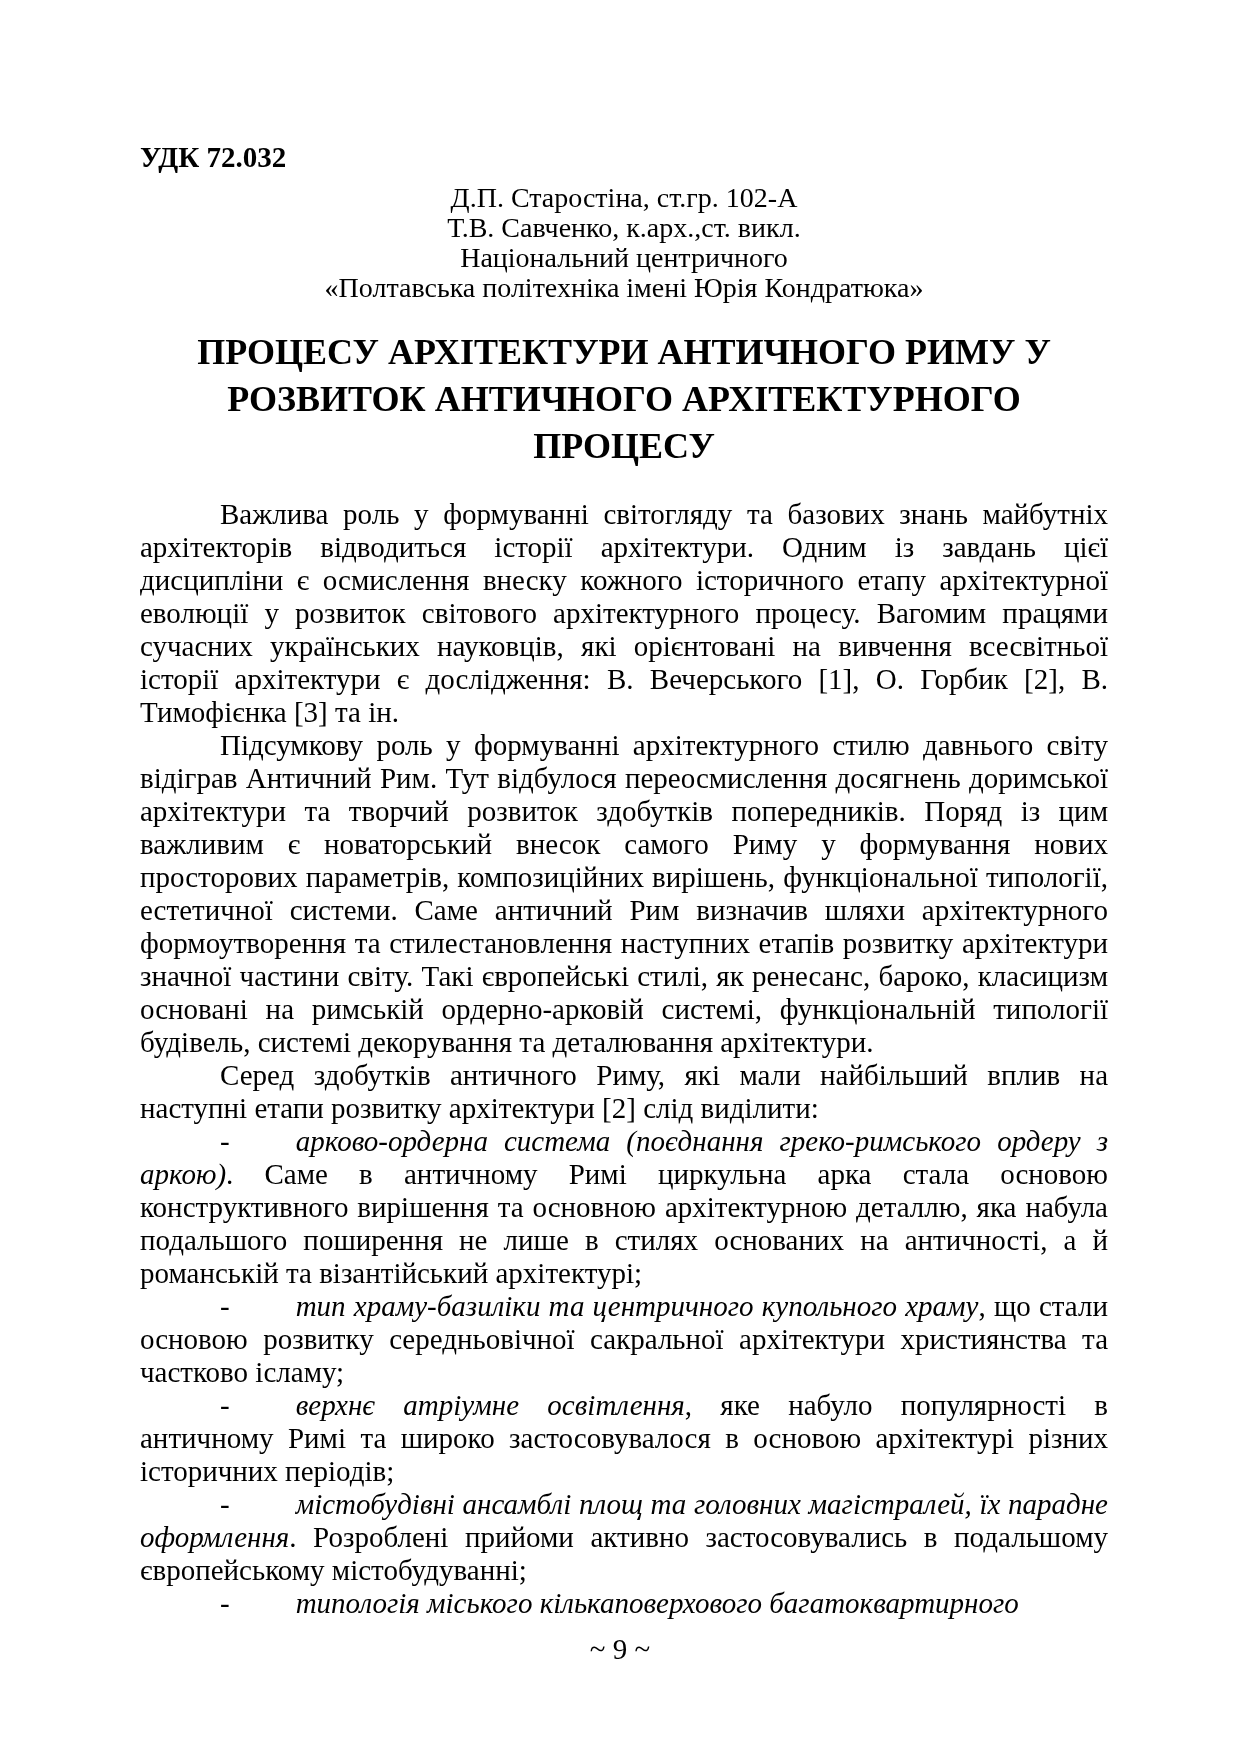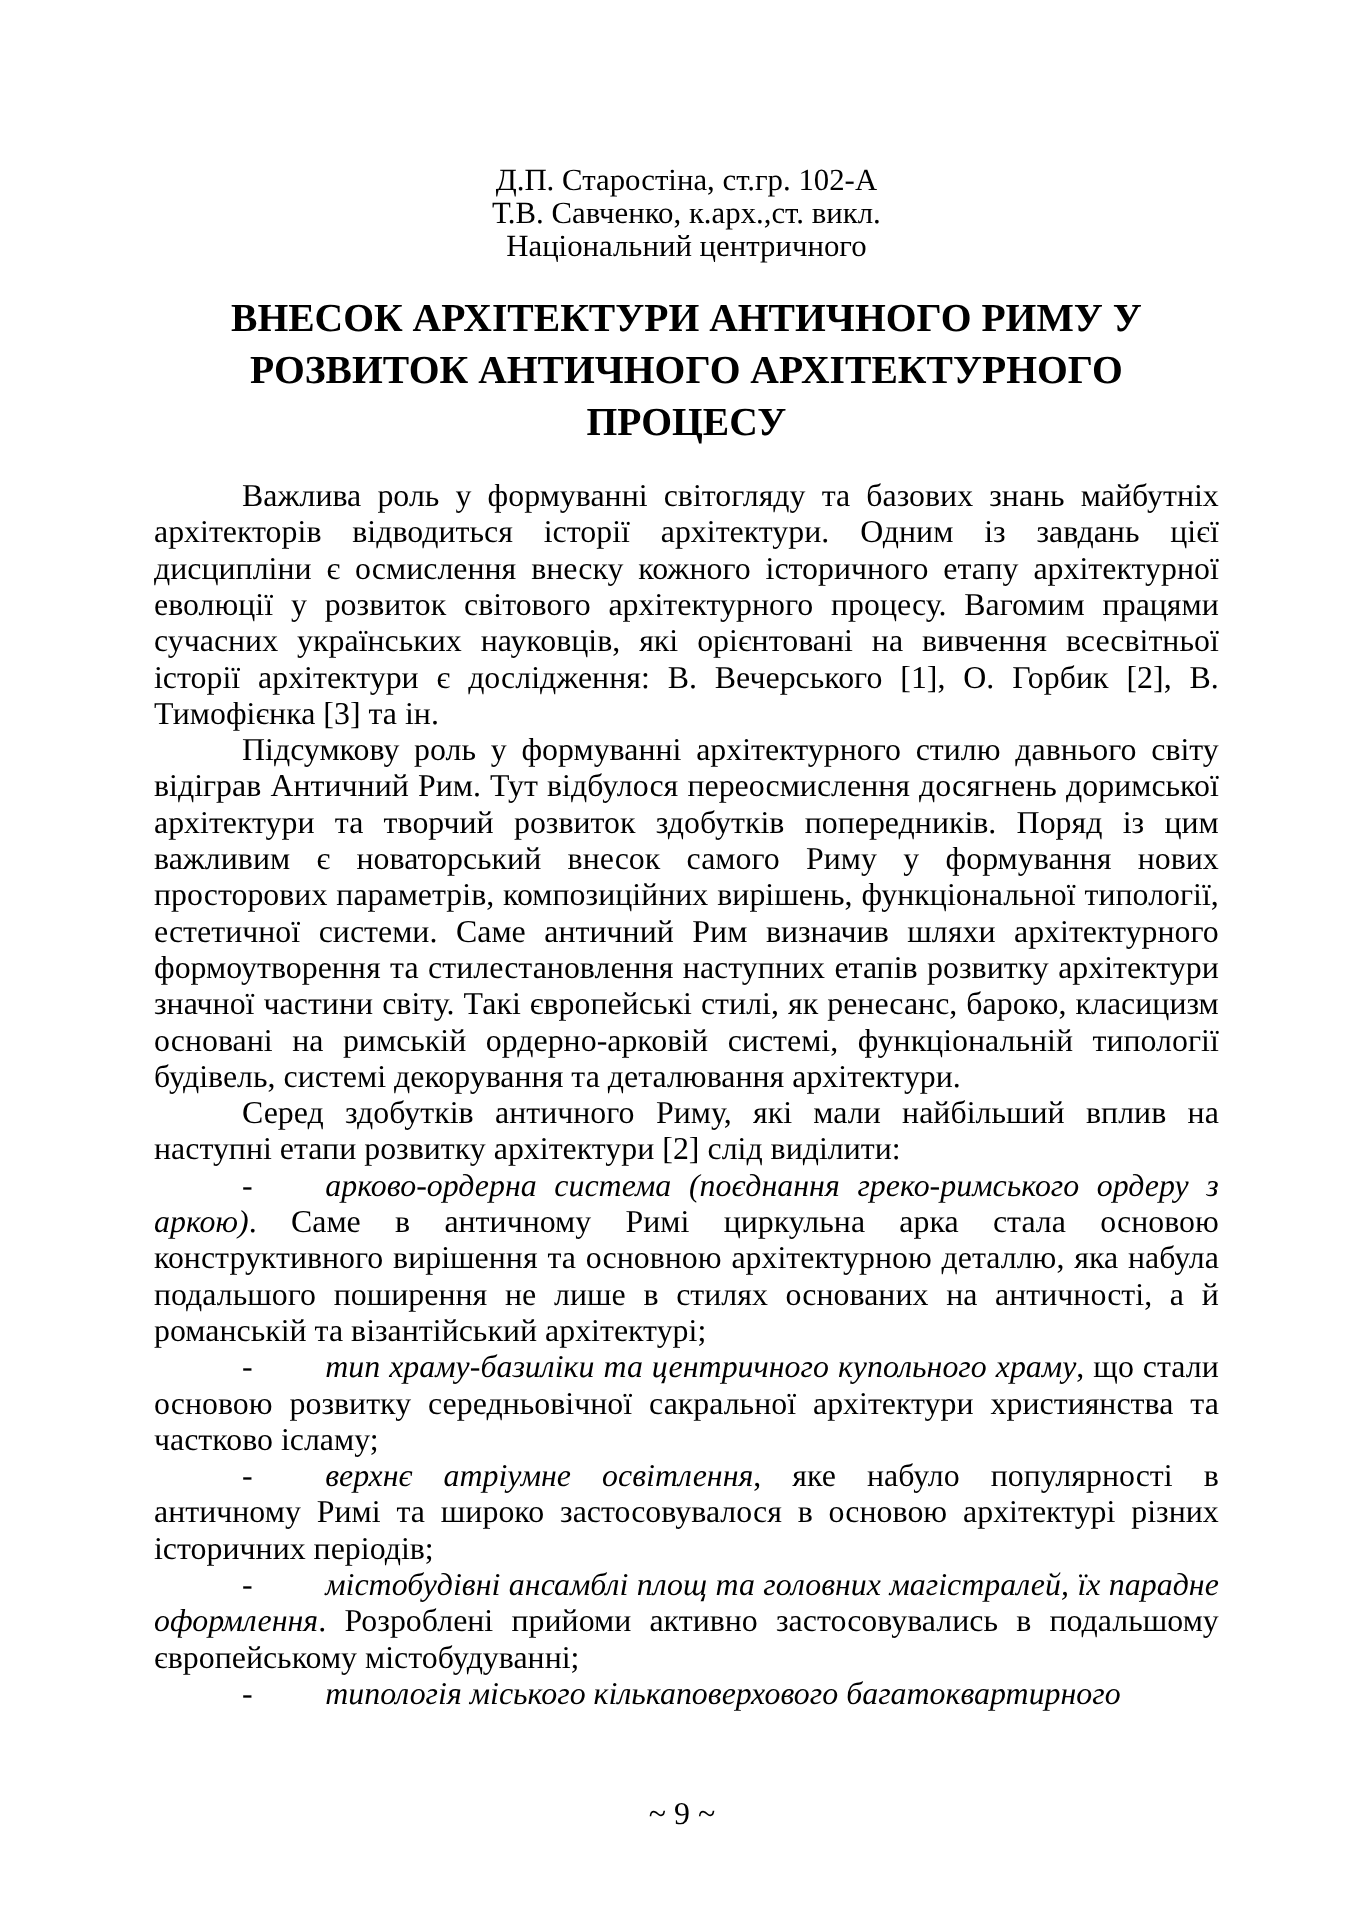"УДК 72.032" div.udc { html: none -> <div>УДК 72.032</div> }
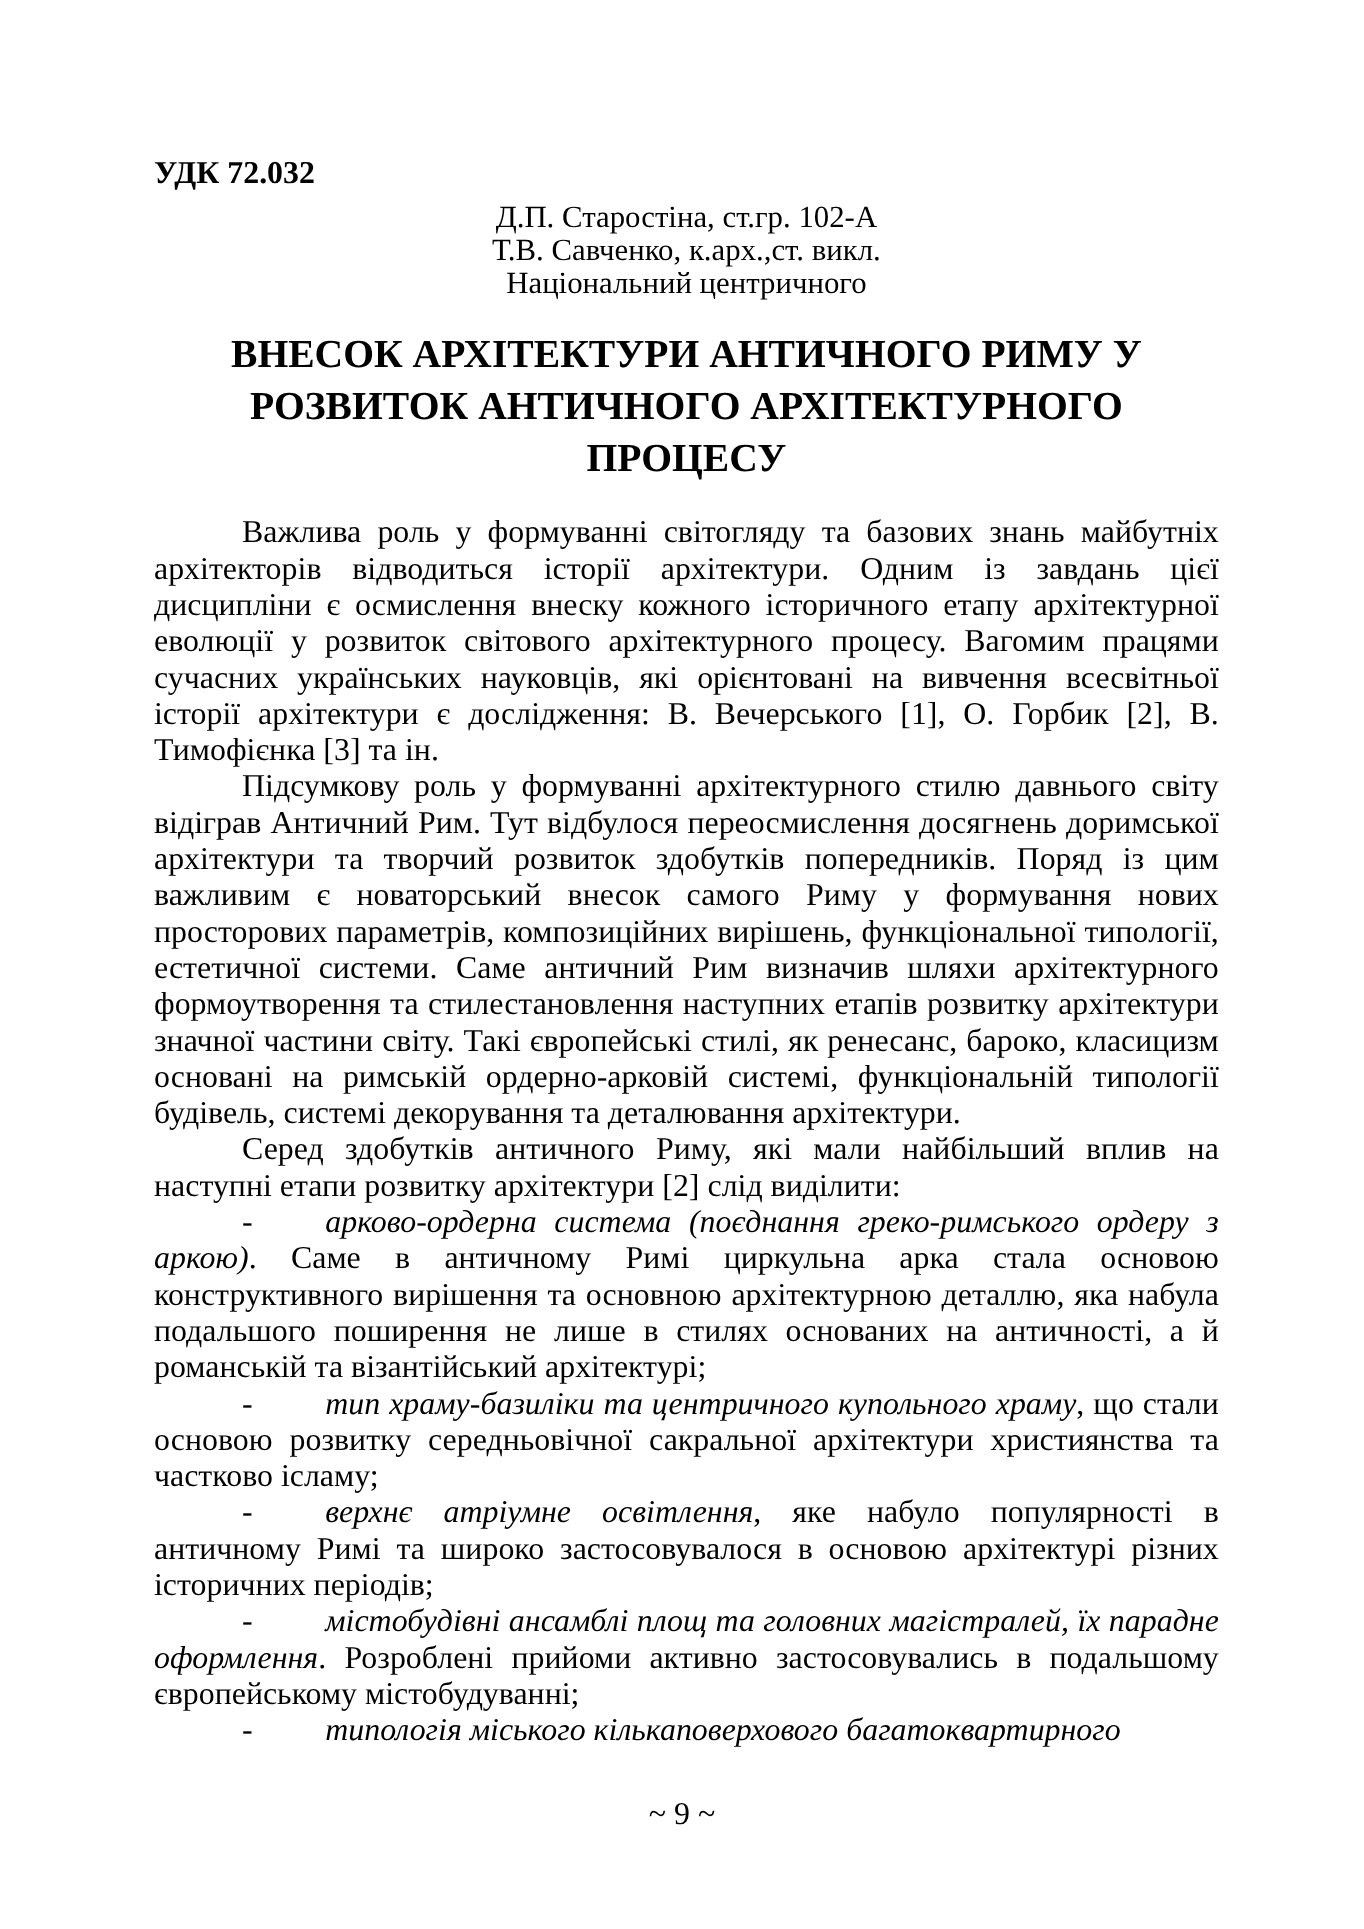"«Полтавська політехніка імені Юрія" div { html: none -> <div>«Полтавська політехніка імені Юрія Кондратюка»</div> }
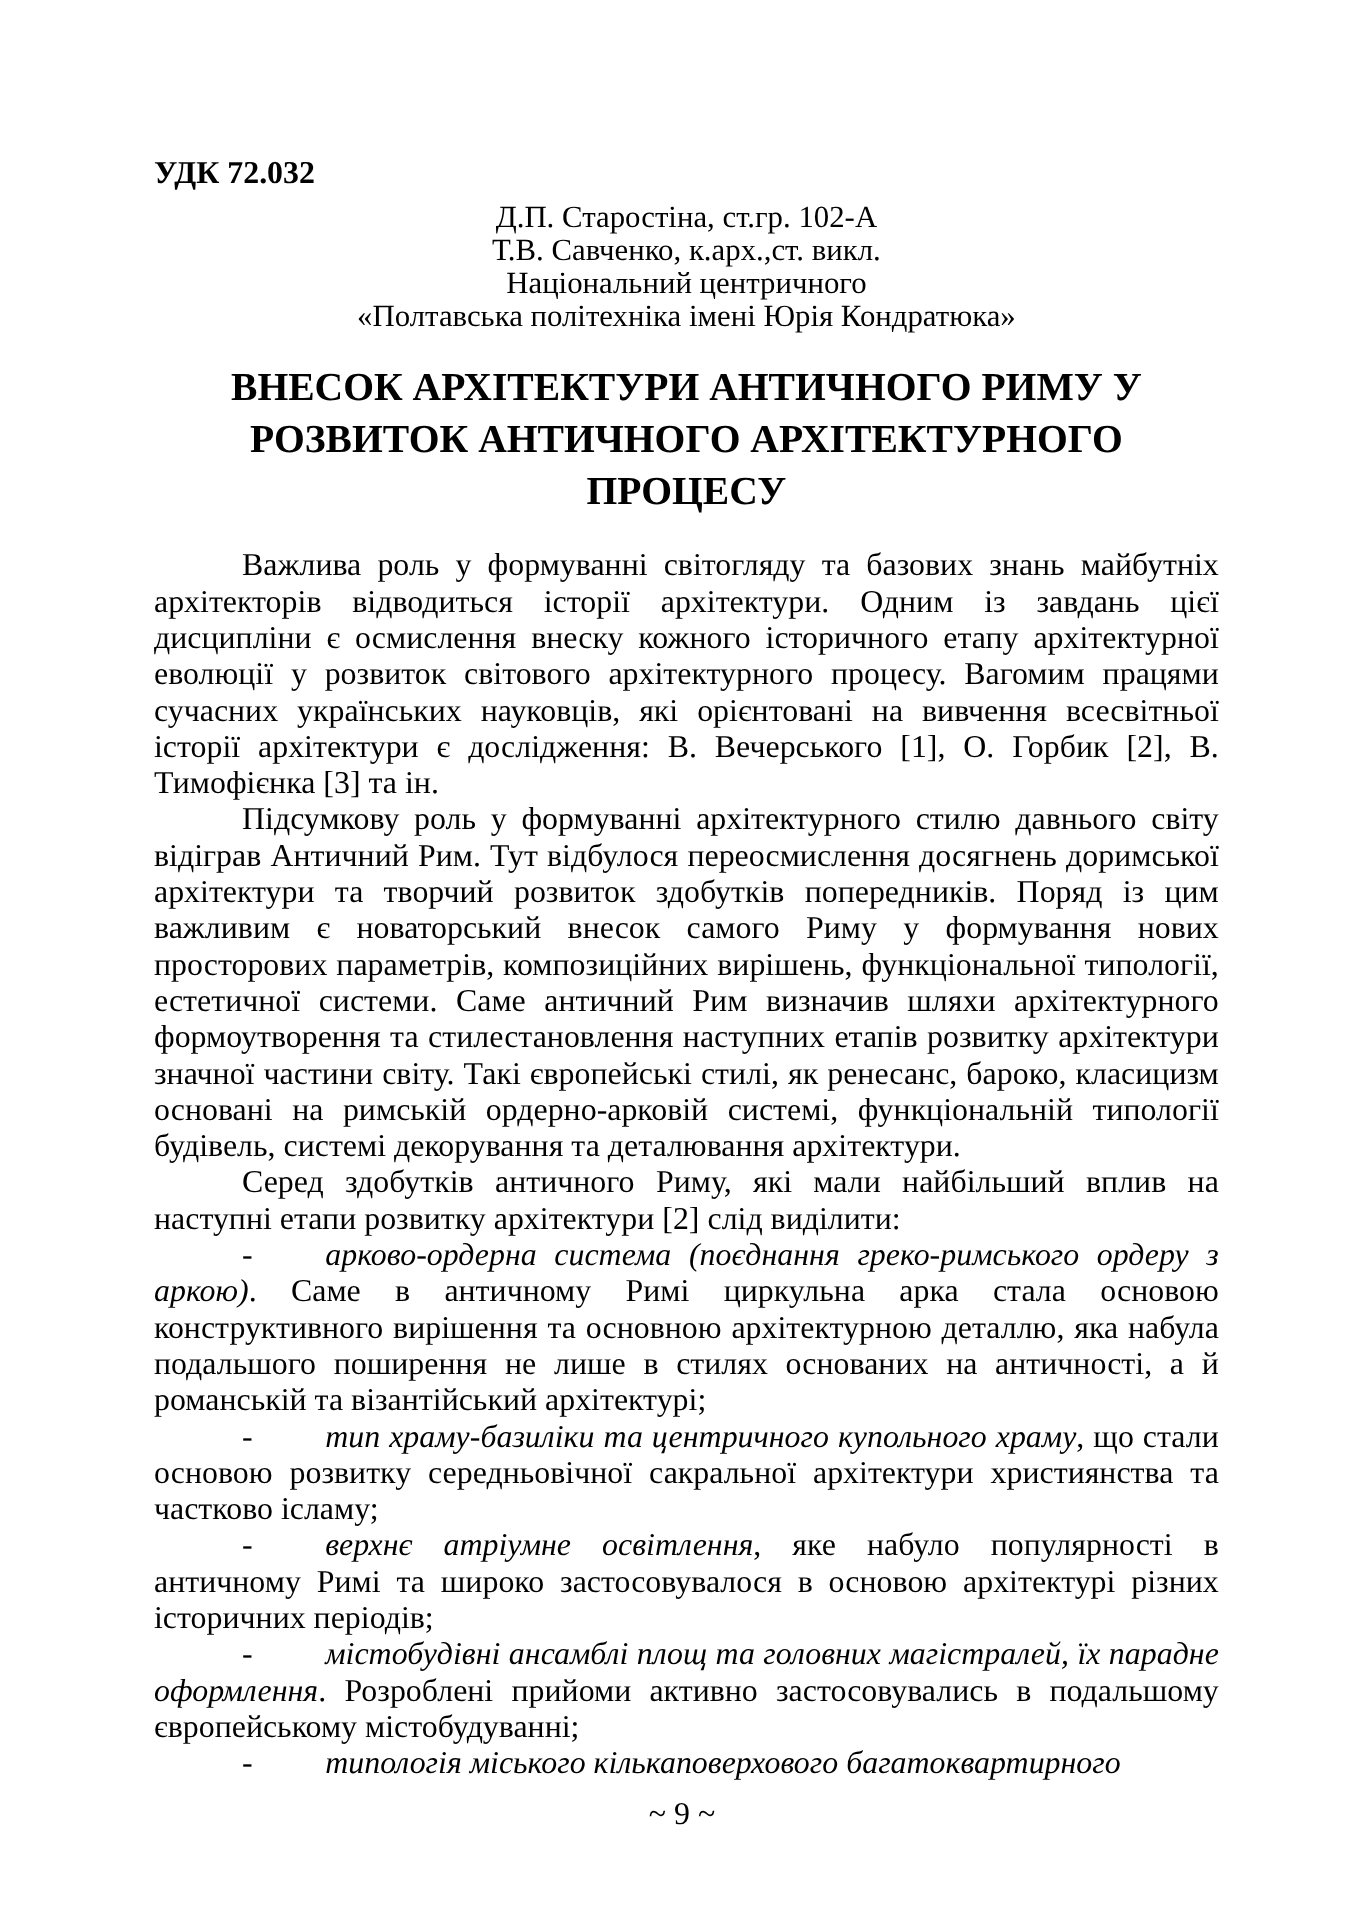"ВНЕСОК АРХІТЕКТУРИ АНТИЧНОГО РИМУ У" span { text: ВНЕСОК -> ПРОЦЕСУ }
